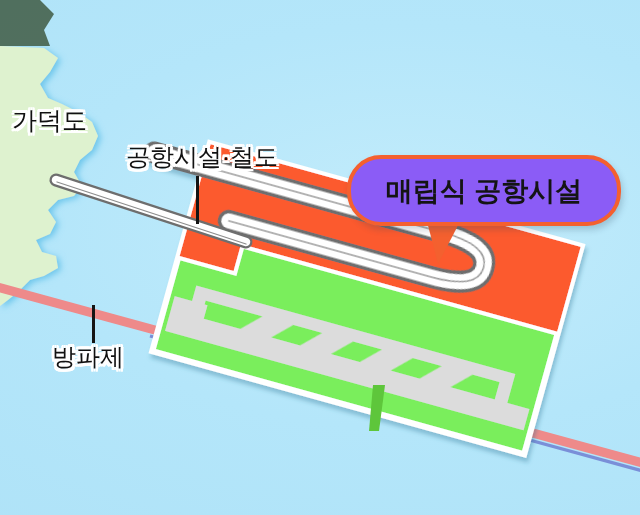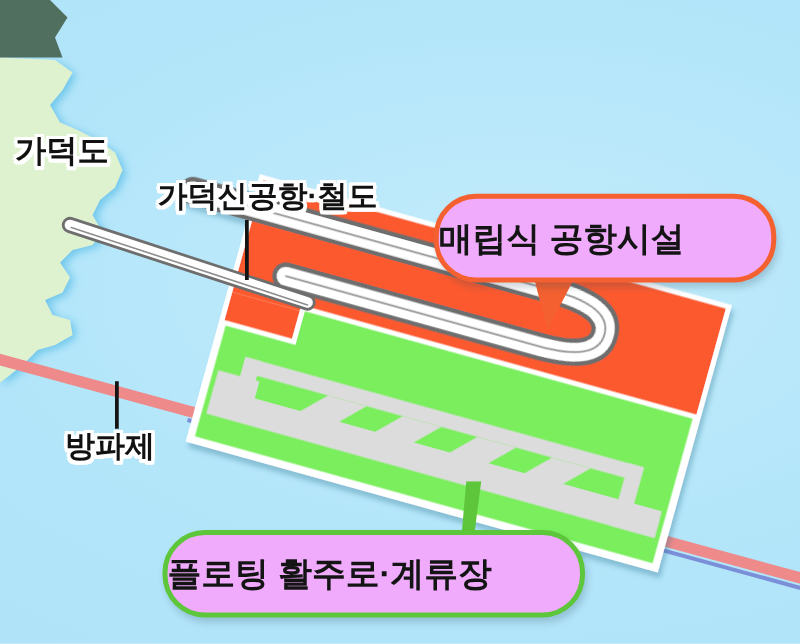"가덕도" .maplabel { font-weight: bold -> normal }
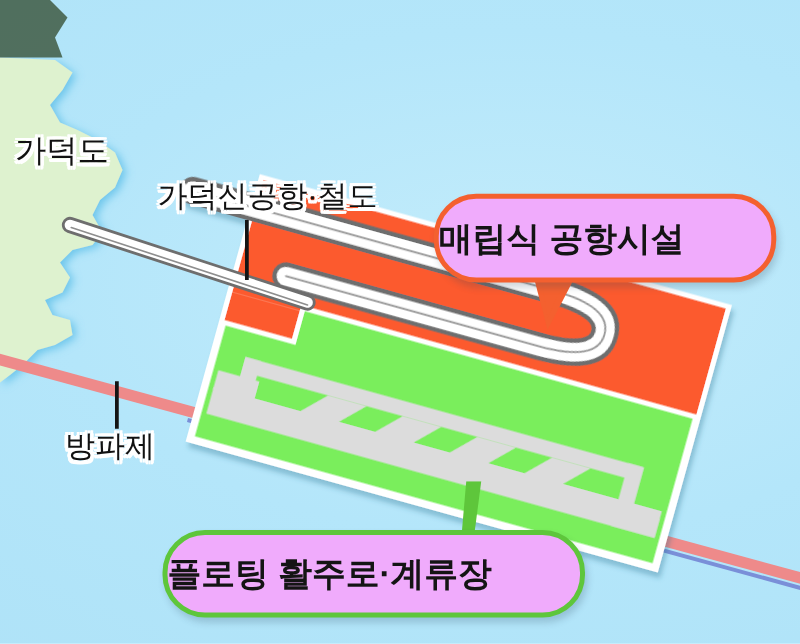"가덕신공항·철도" div.maplabel { text: 가덕신공항 -> 공항시설 }
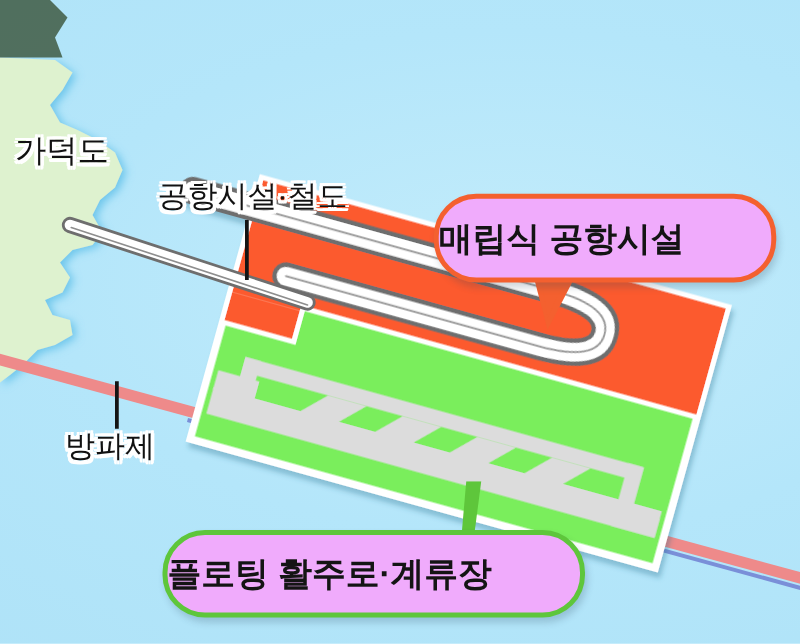"매립식 공항시설" .callout { background: #f0abfc -> #8b5cf6; justify-content: none -> center }
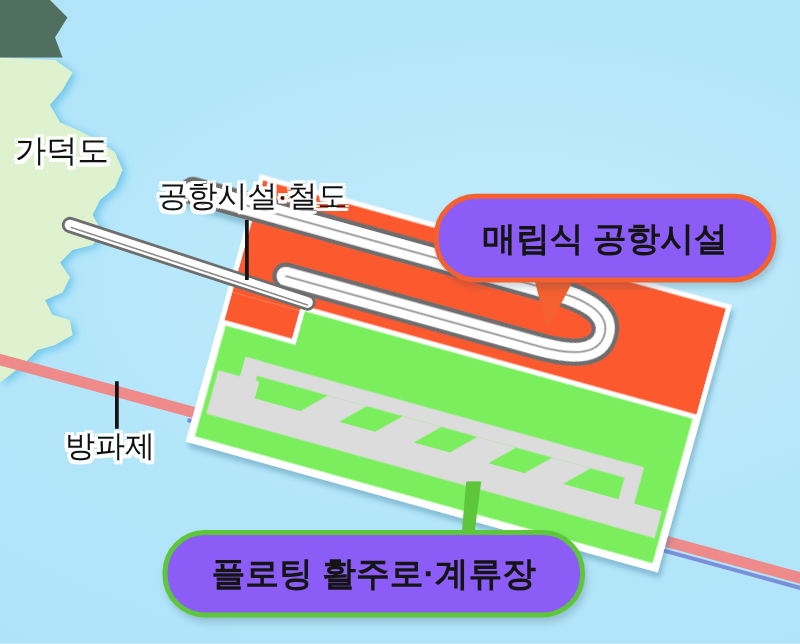"플로팅 활주로·계류장" div.callout { html: <div> <span>플로팅 활주로·계류장</span> </div> -> none }
